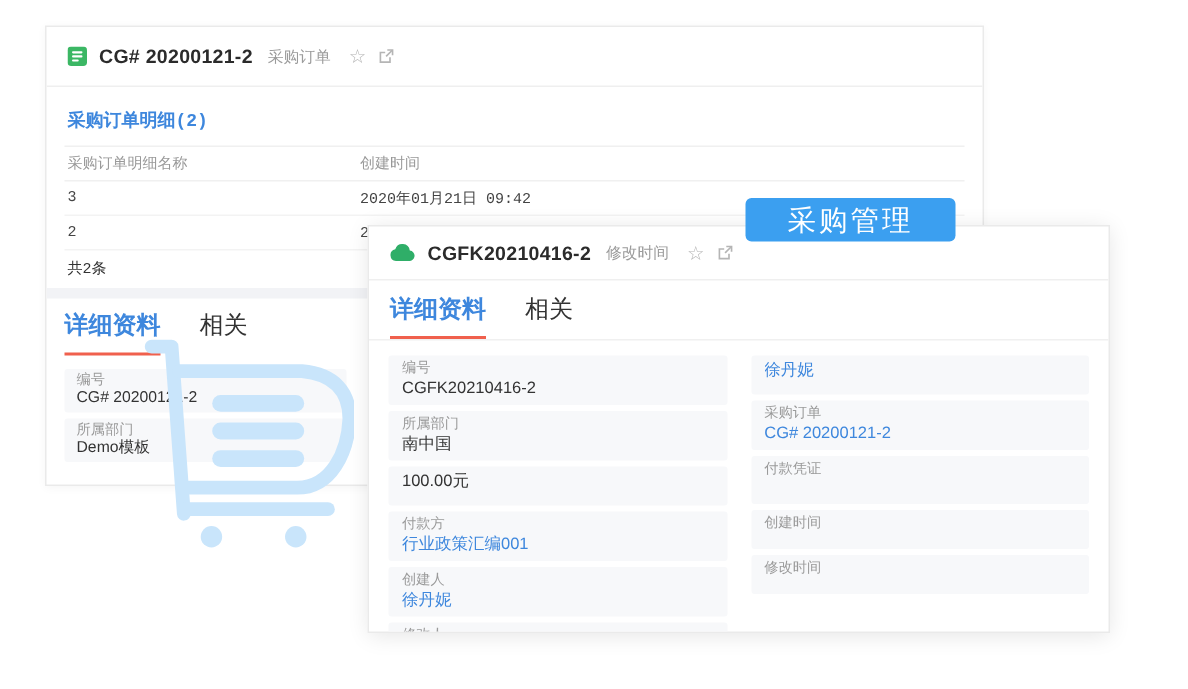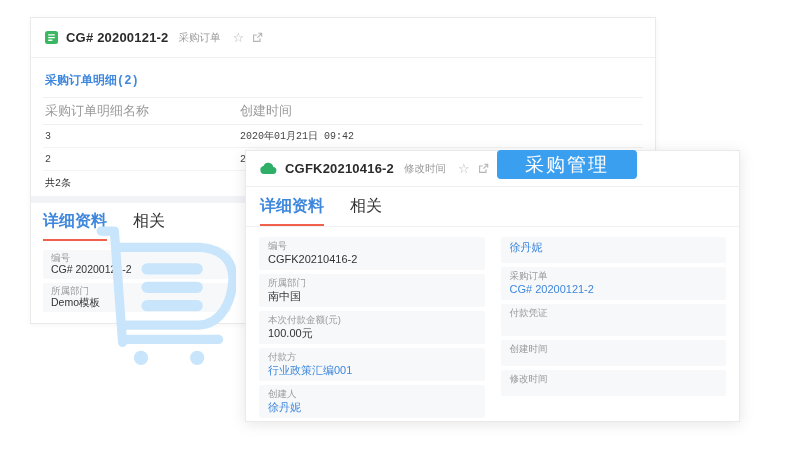"采购订单明细名称" table.detail th { font-size: 13px -> 10px }
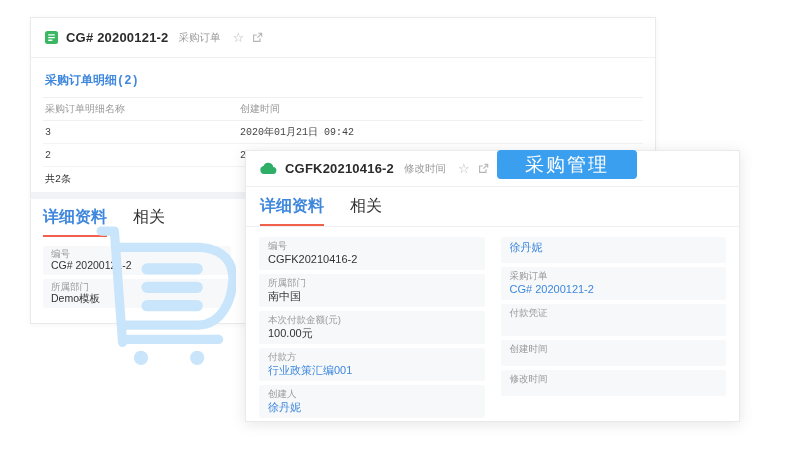"采购管理" .badge { top: 150px -> 132px }
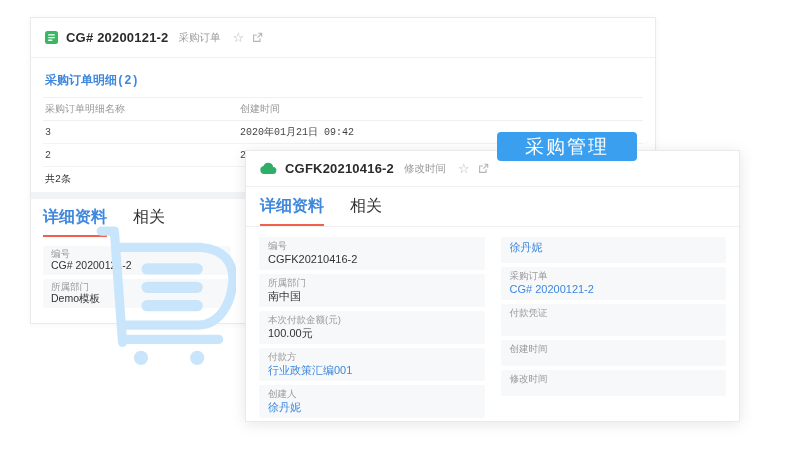"本次付款金额(元)" div.label { html: <div>本次付款金额(元)</div> -> none }
